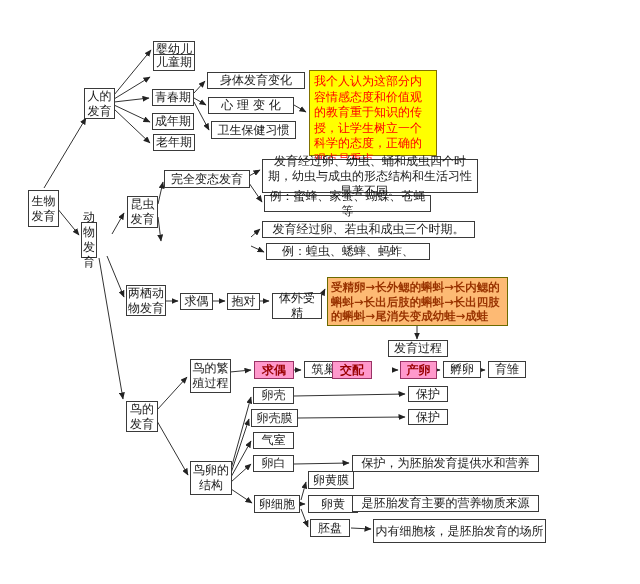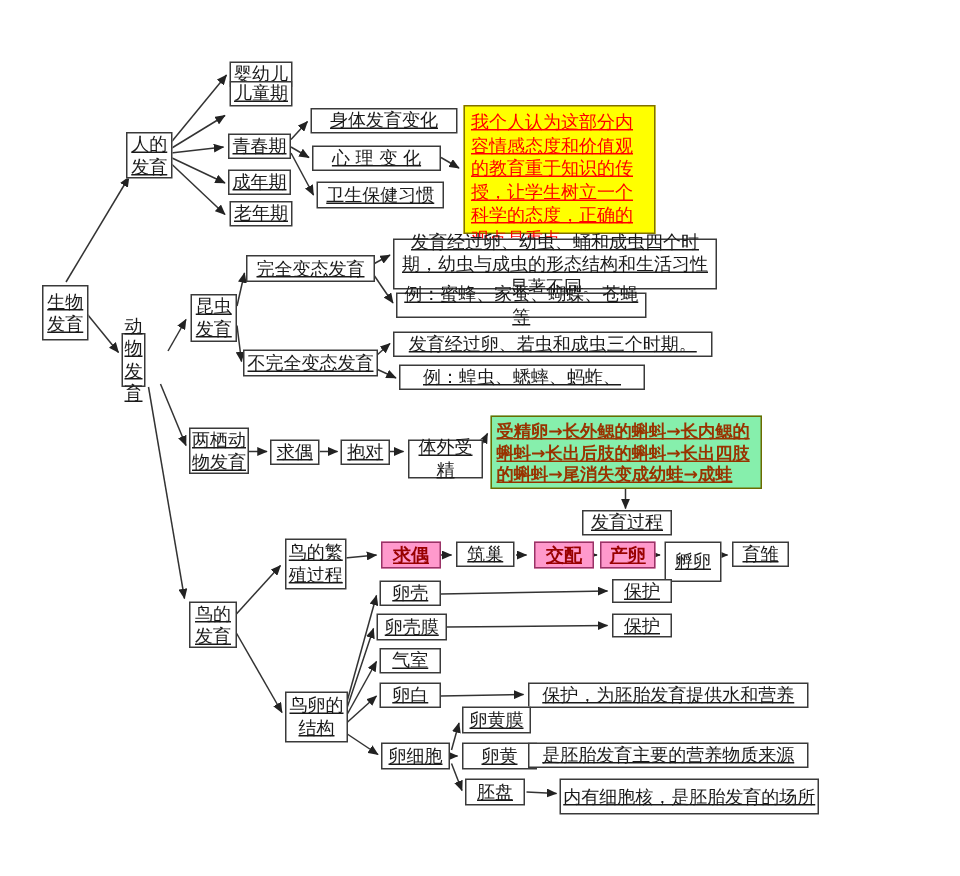"婴幼儿" .node { text-decoration: underline -> none }
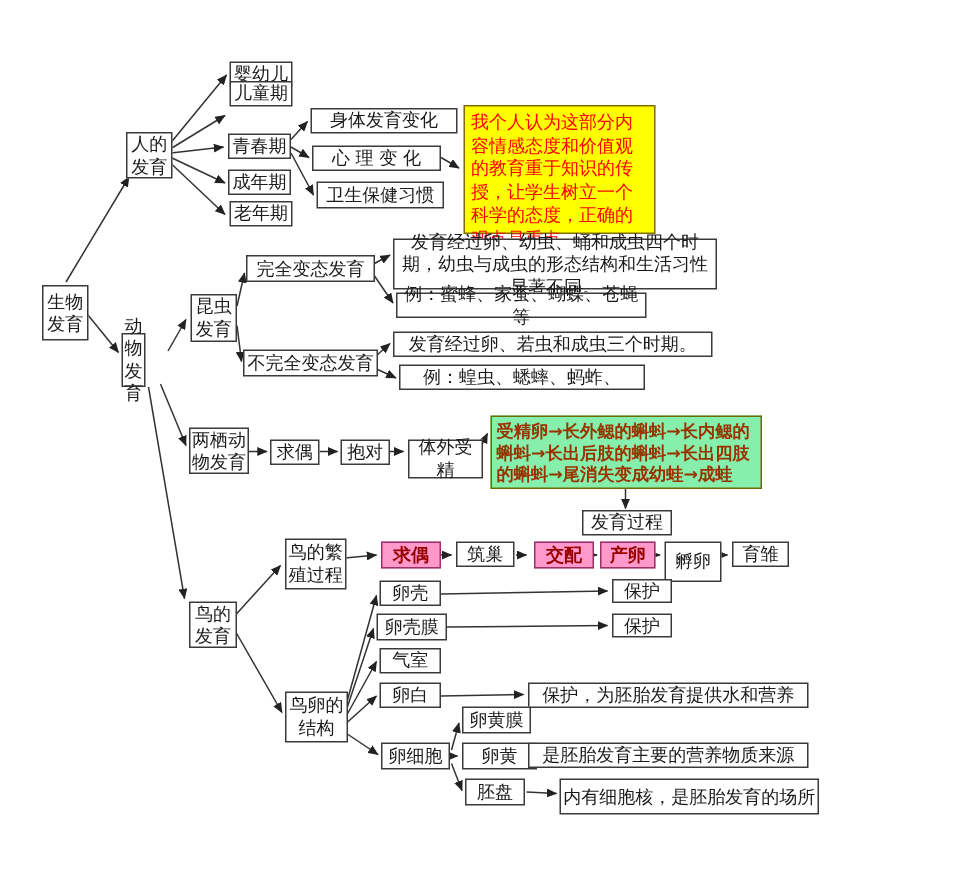"不完全变态发育" div.node { html: <div>不完全变态发育</div> -> none }
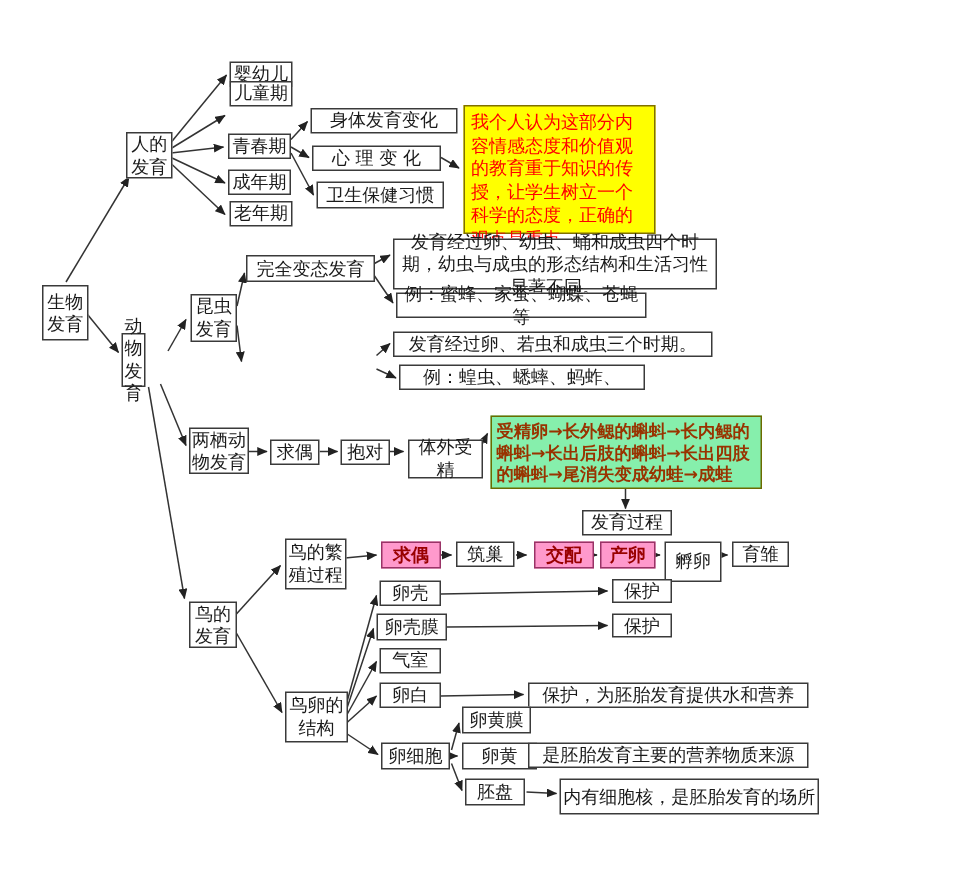"受精卵→长外鳃的蝌蚪→长内鳃的蝌蚪→长出后肢的蝌蚪→长出四肢的蝌蚪→尾消失变成幼" .yellow-proc { background: #86efac -> #fdba74 }
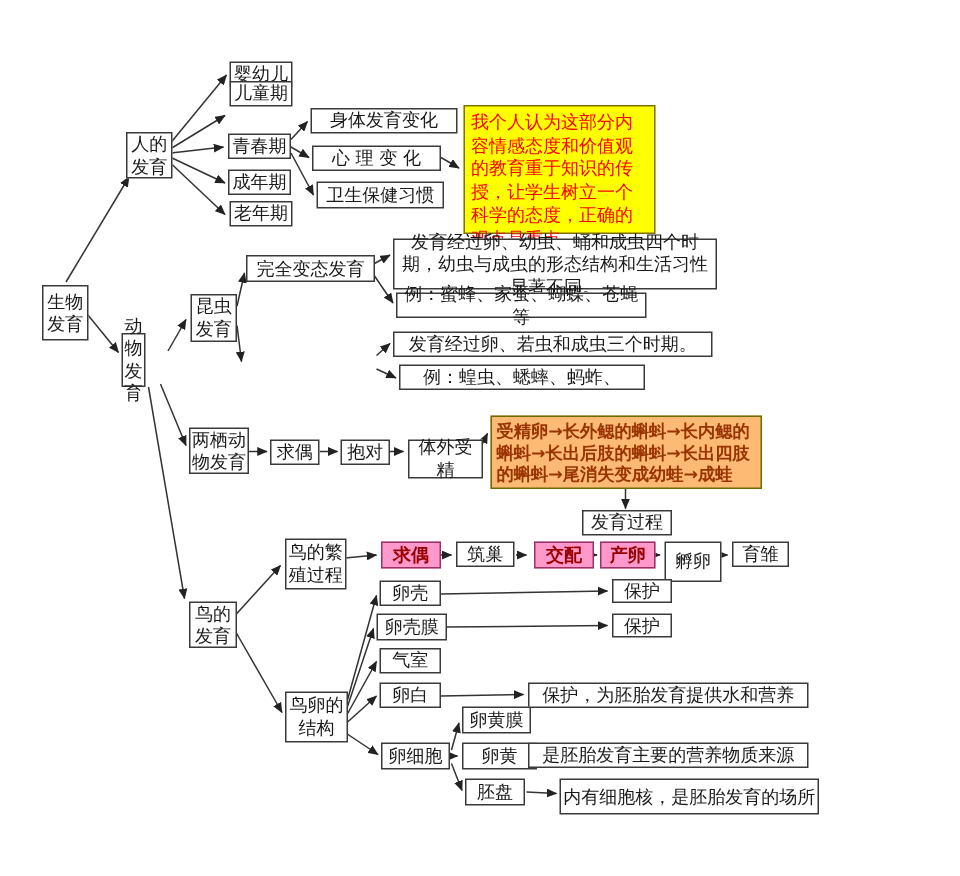"交配" div.node { left: 356px -> 332px }
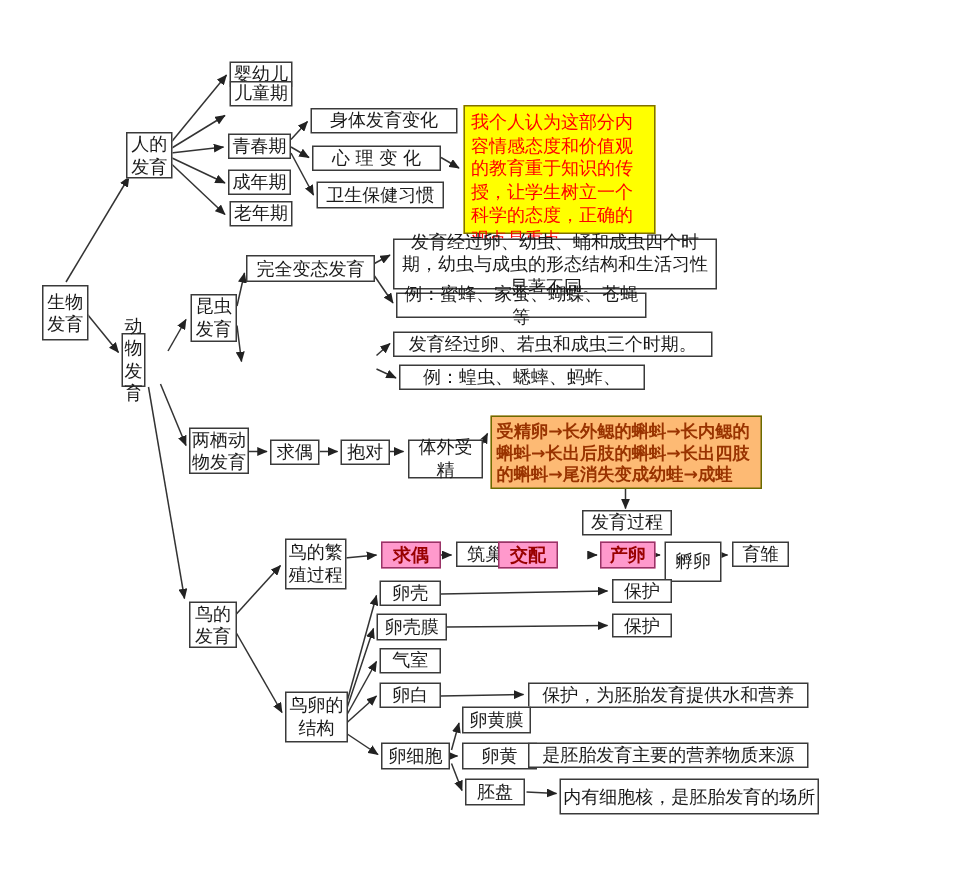"孵卵" div.node { height: 27px -> 17px }
